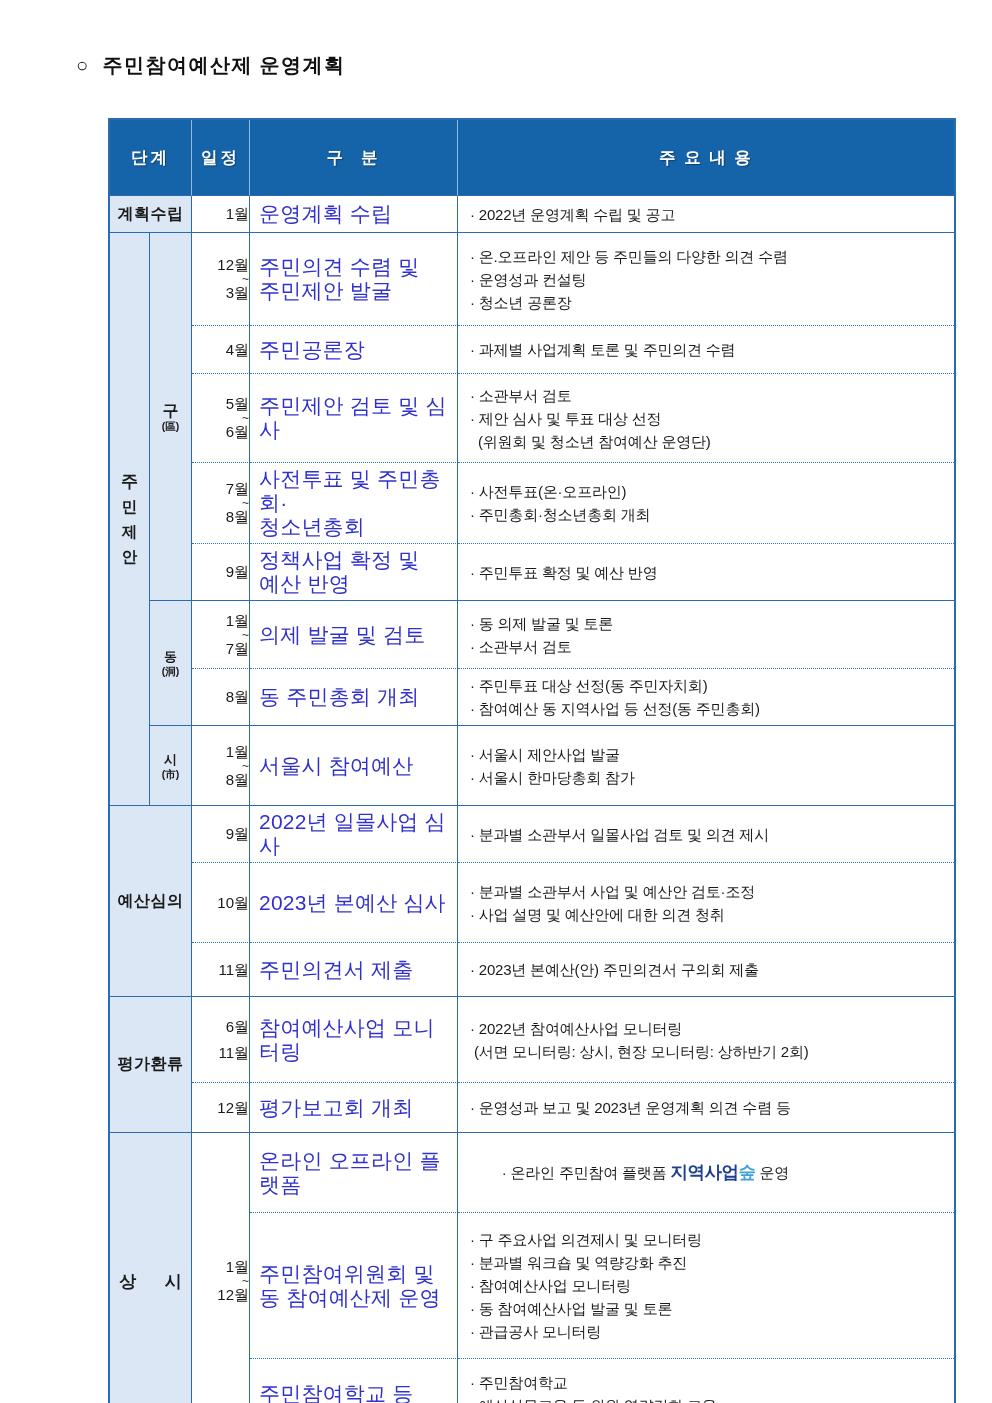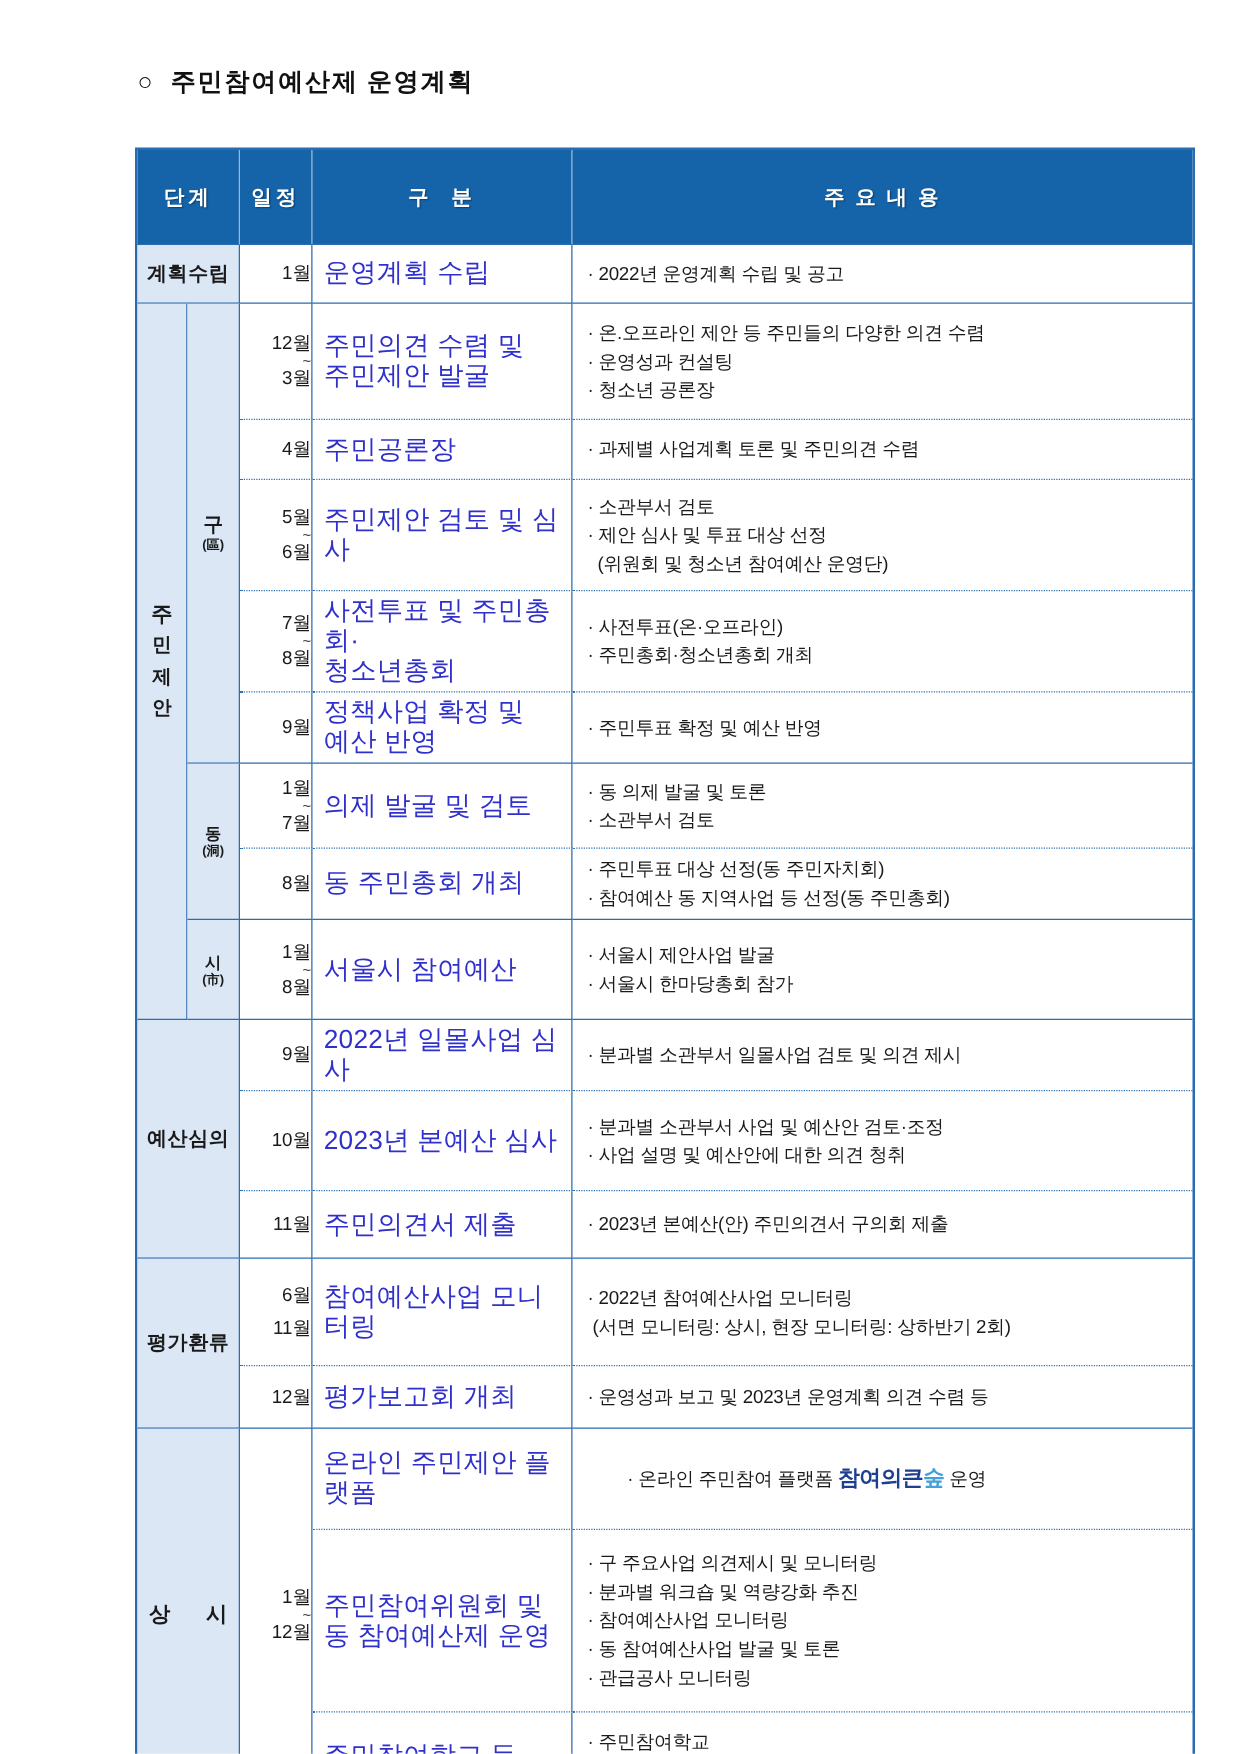"○ 주민참여예산제 운영계획" .doc-title { left: 110px -> 76px }
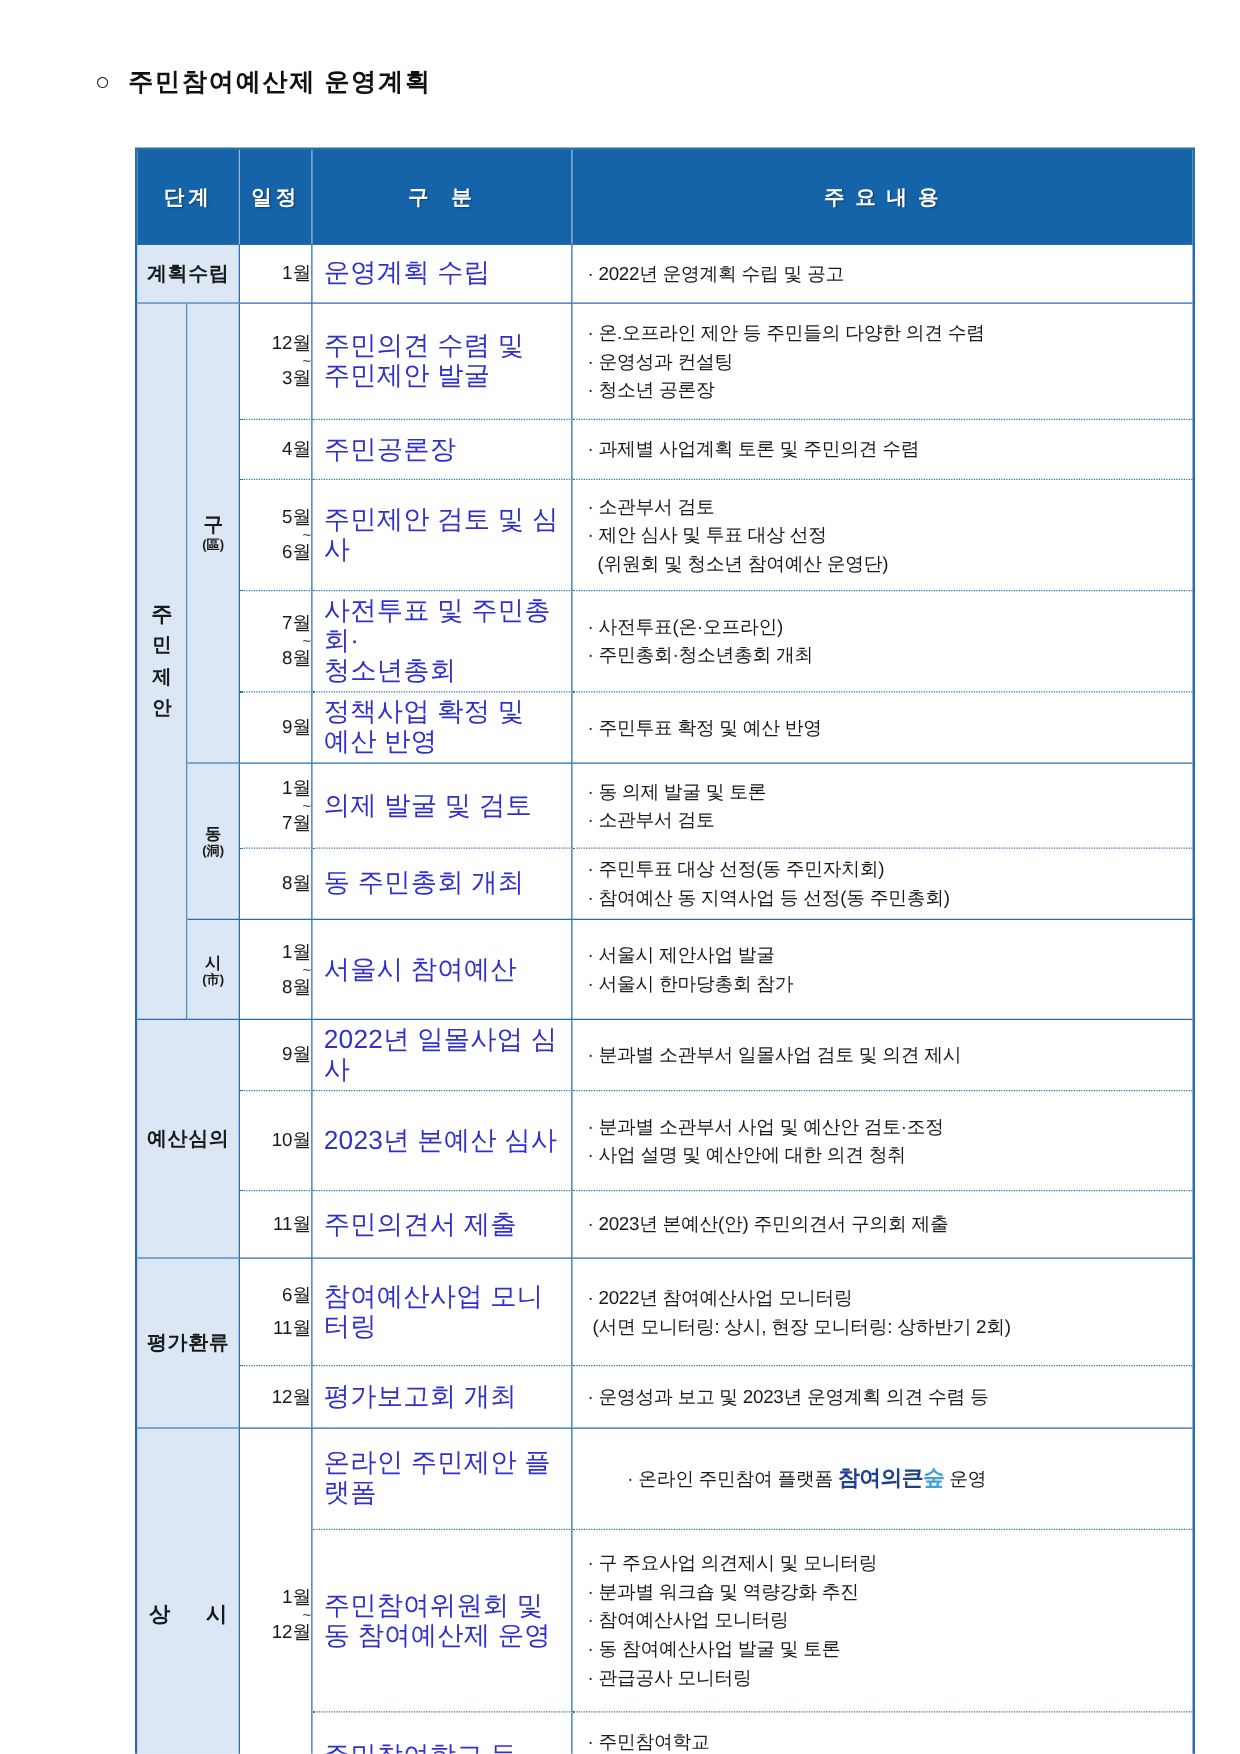"계획수립" tr.h47 { height: 47px -> 37px }
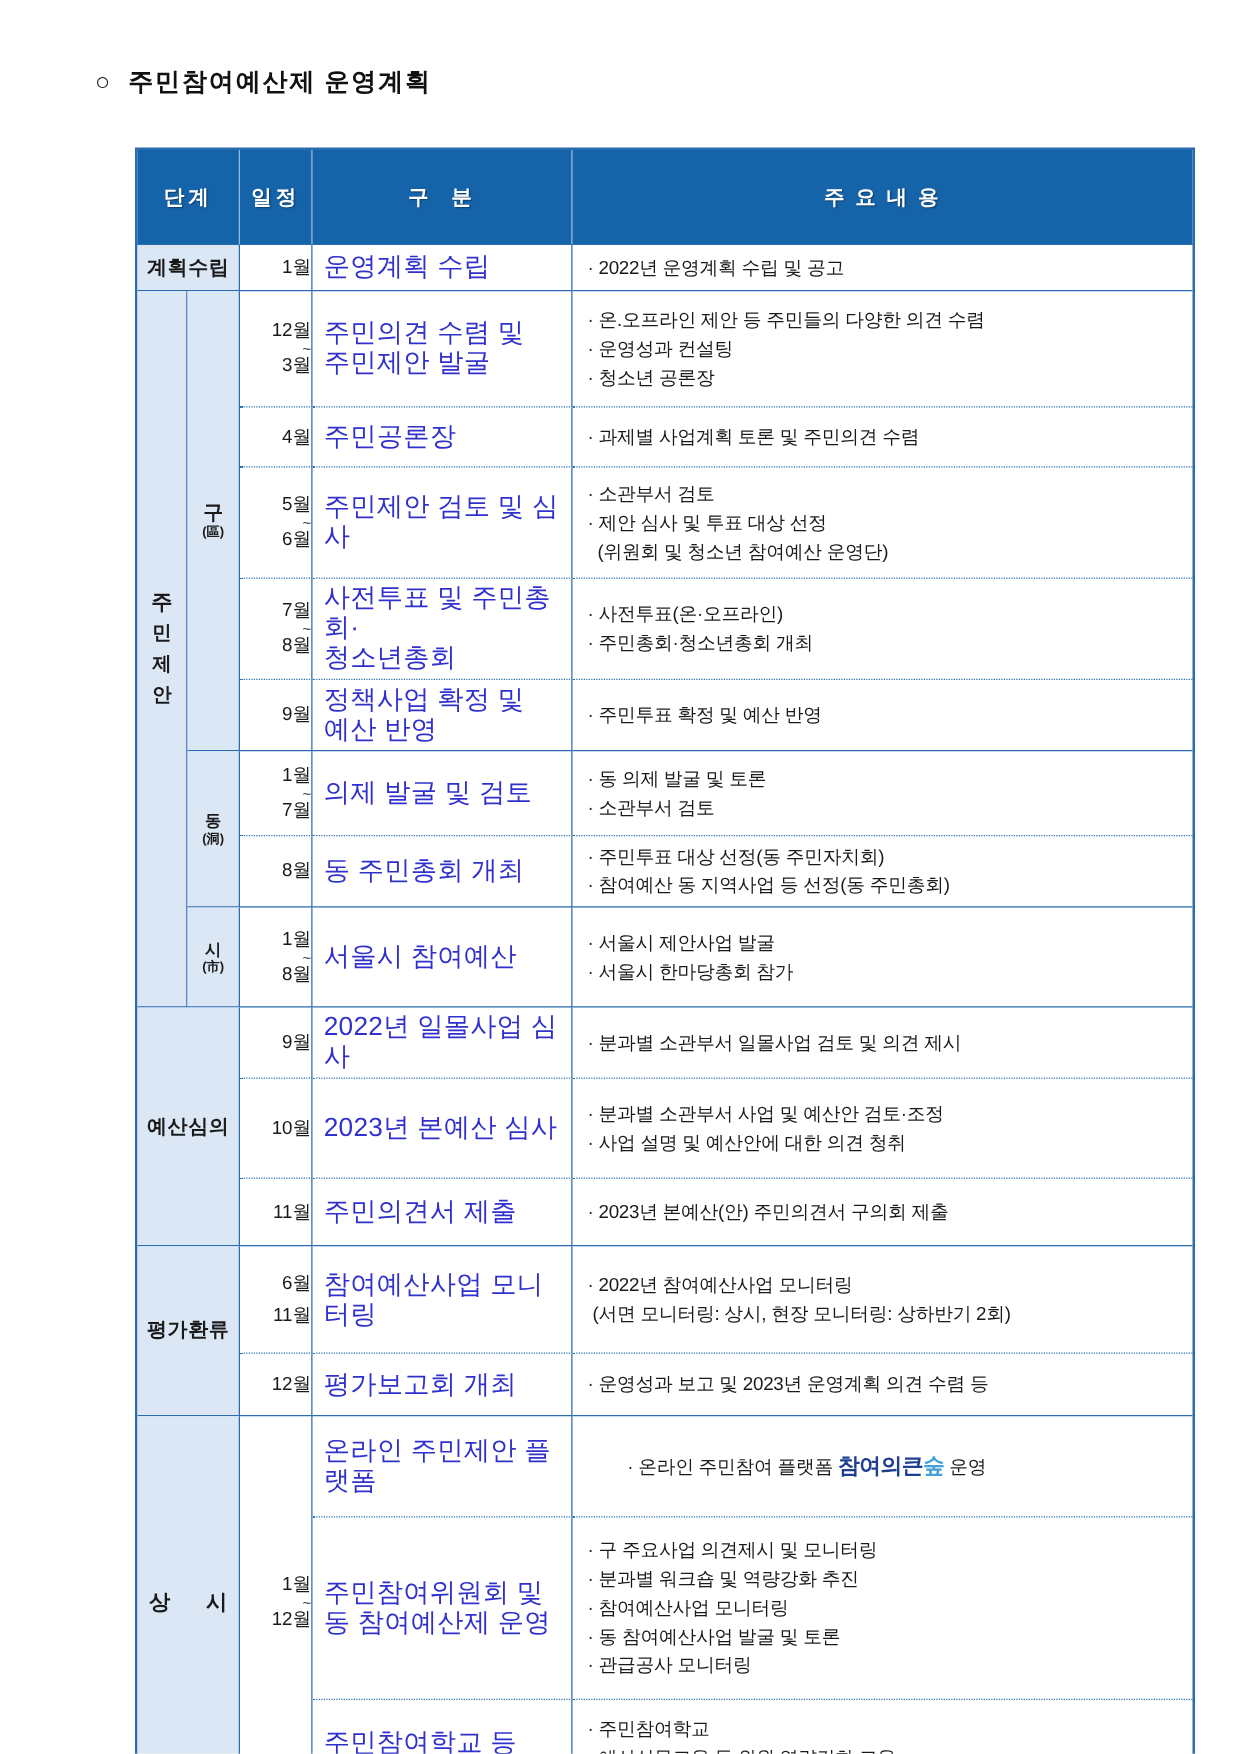"온라인 주민제안 플랫폼" div.cln { text: 주민제안 -> 오프라인 }
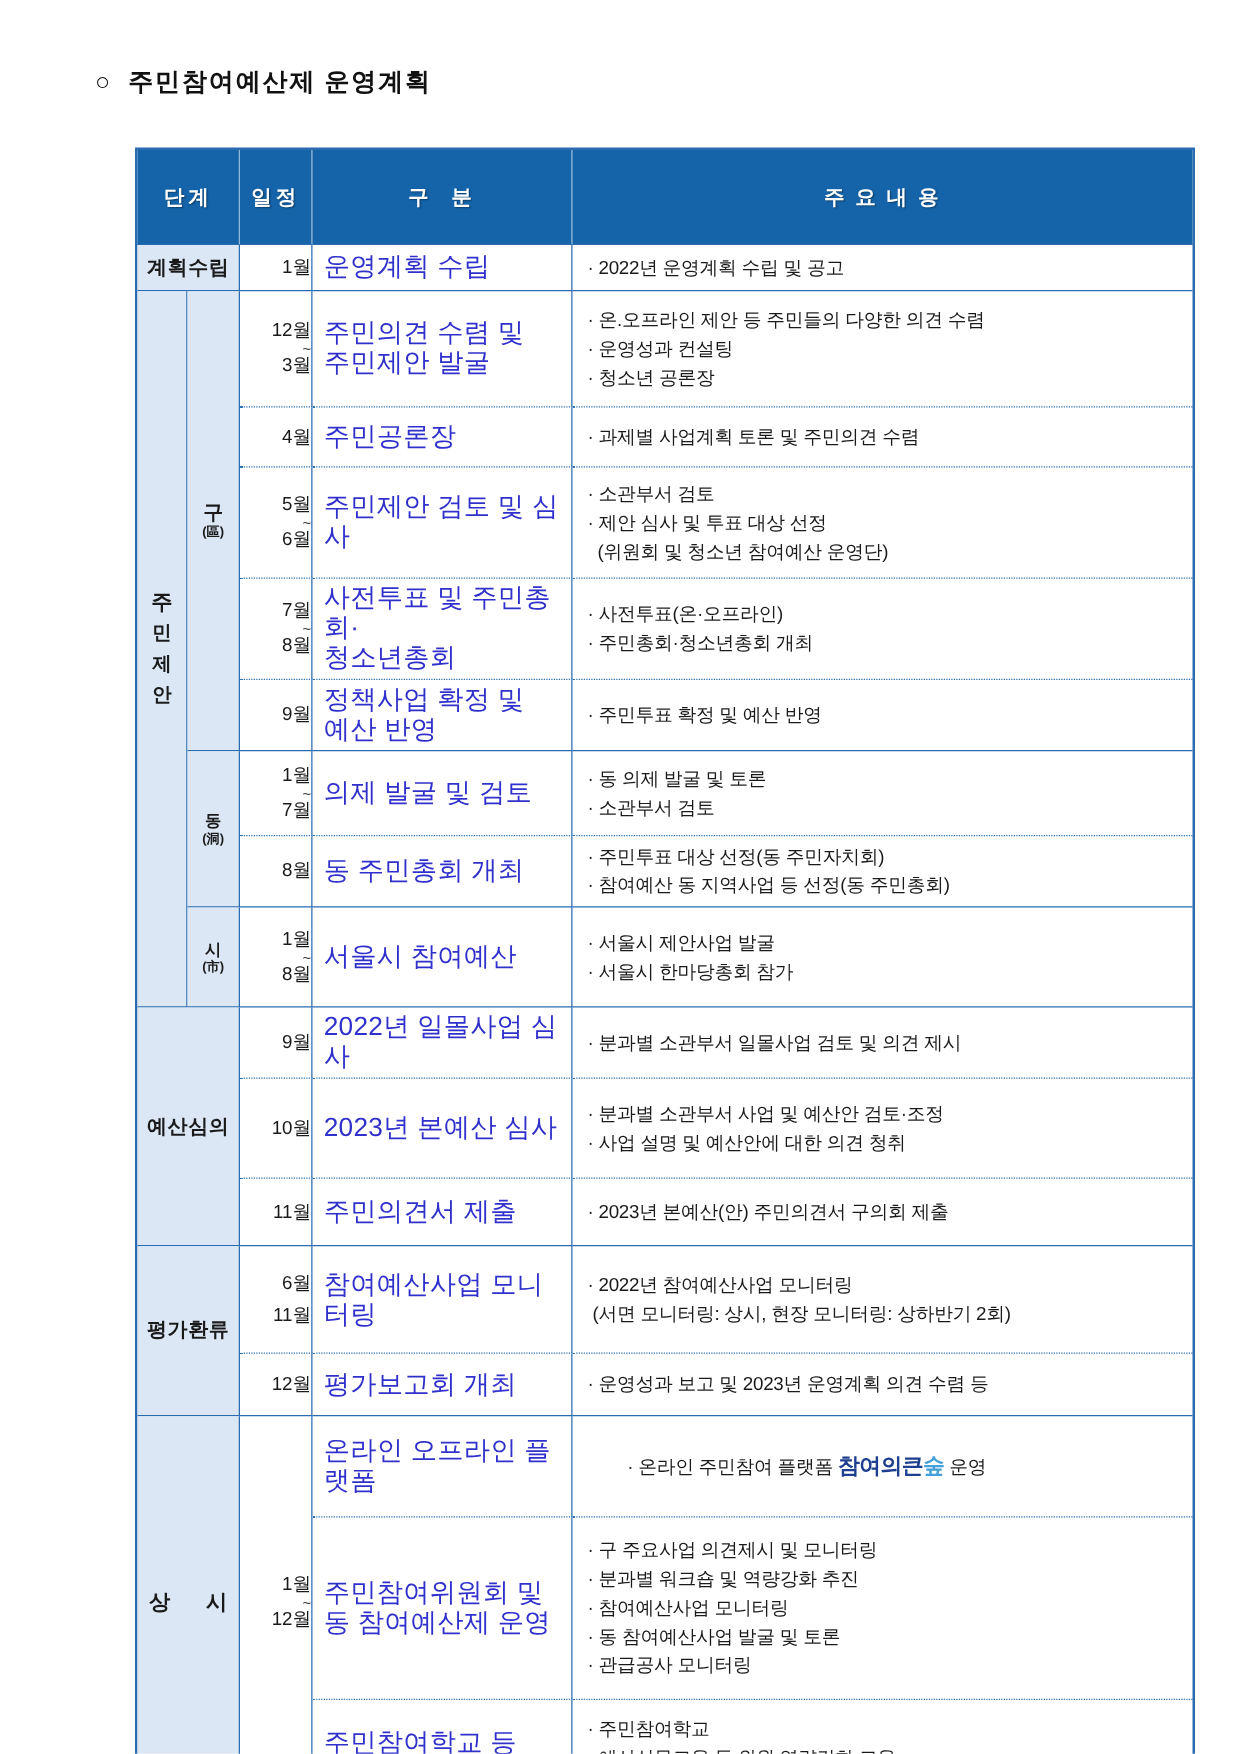"참여의큰" span.lm { text: 참여의큰 -> 지역사업 }
